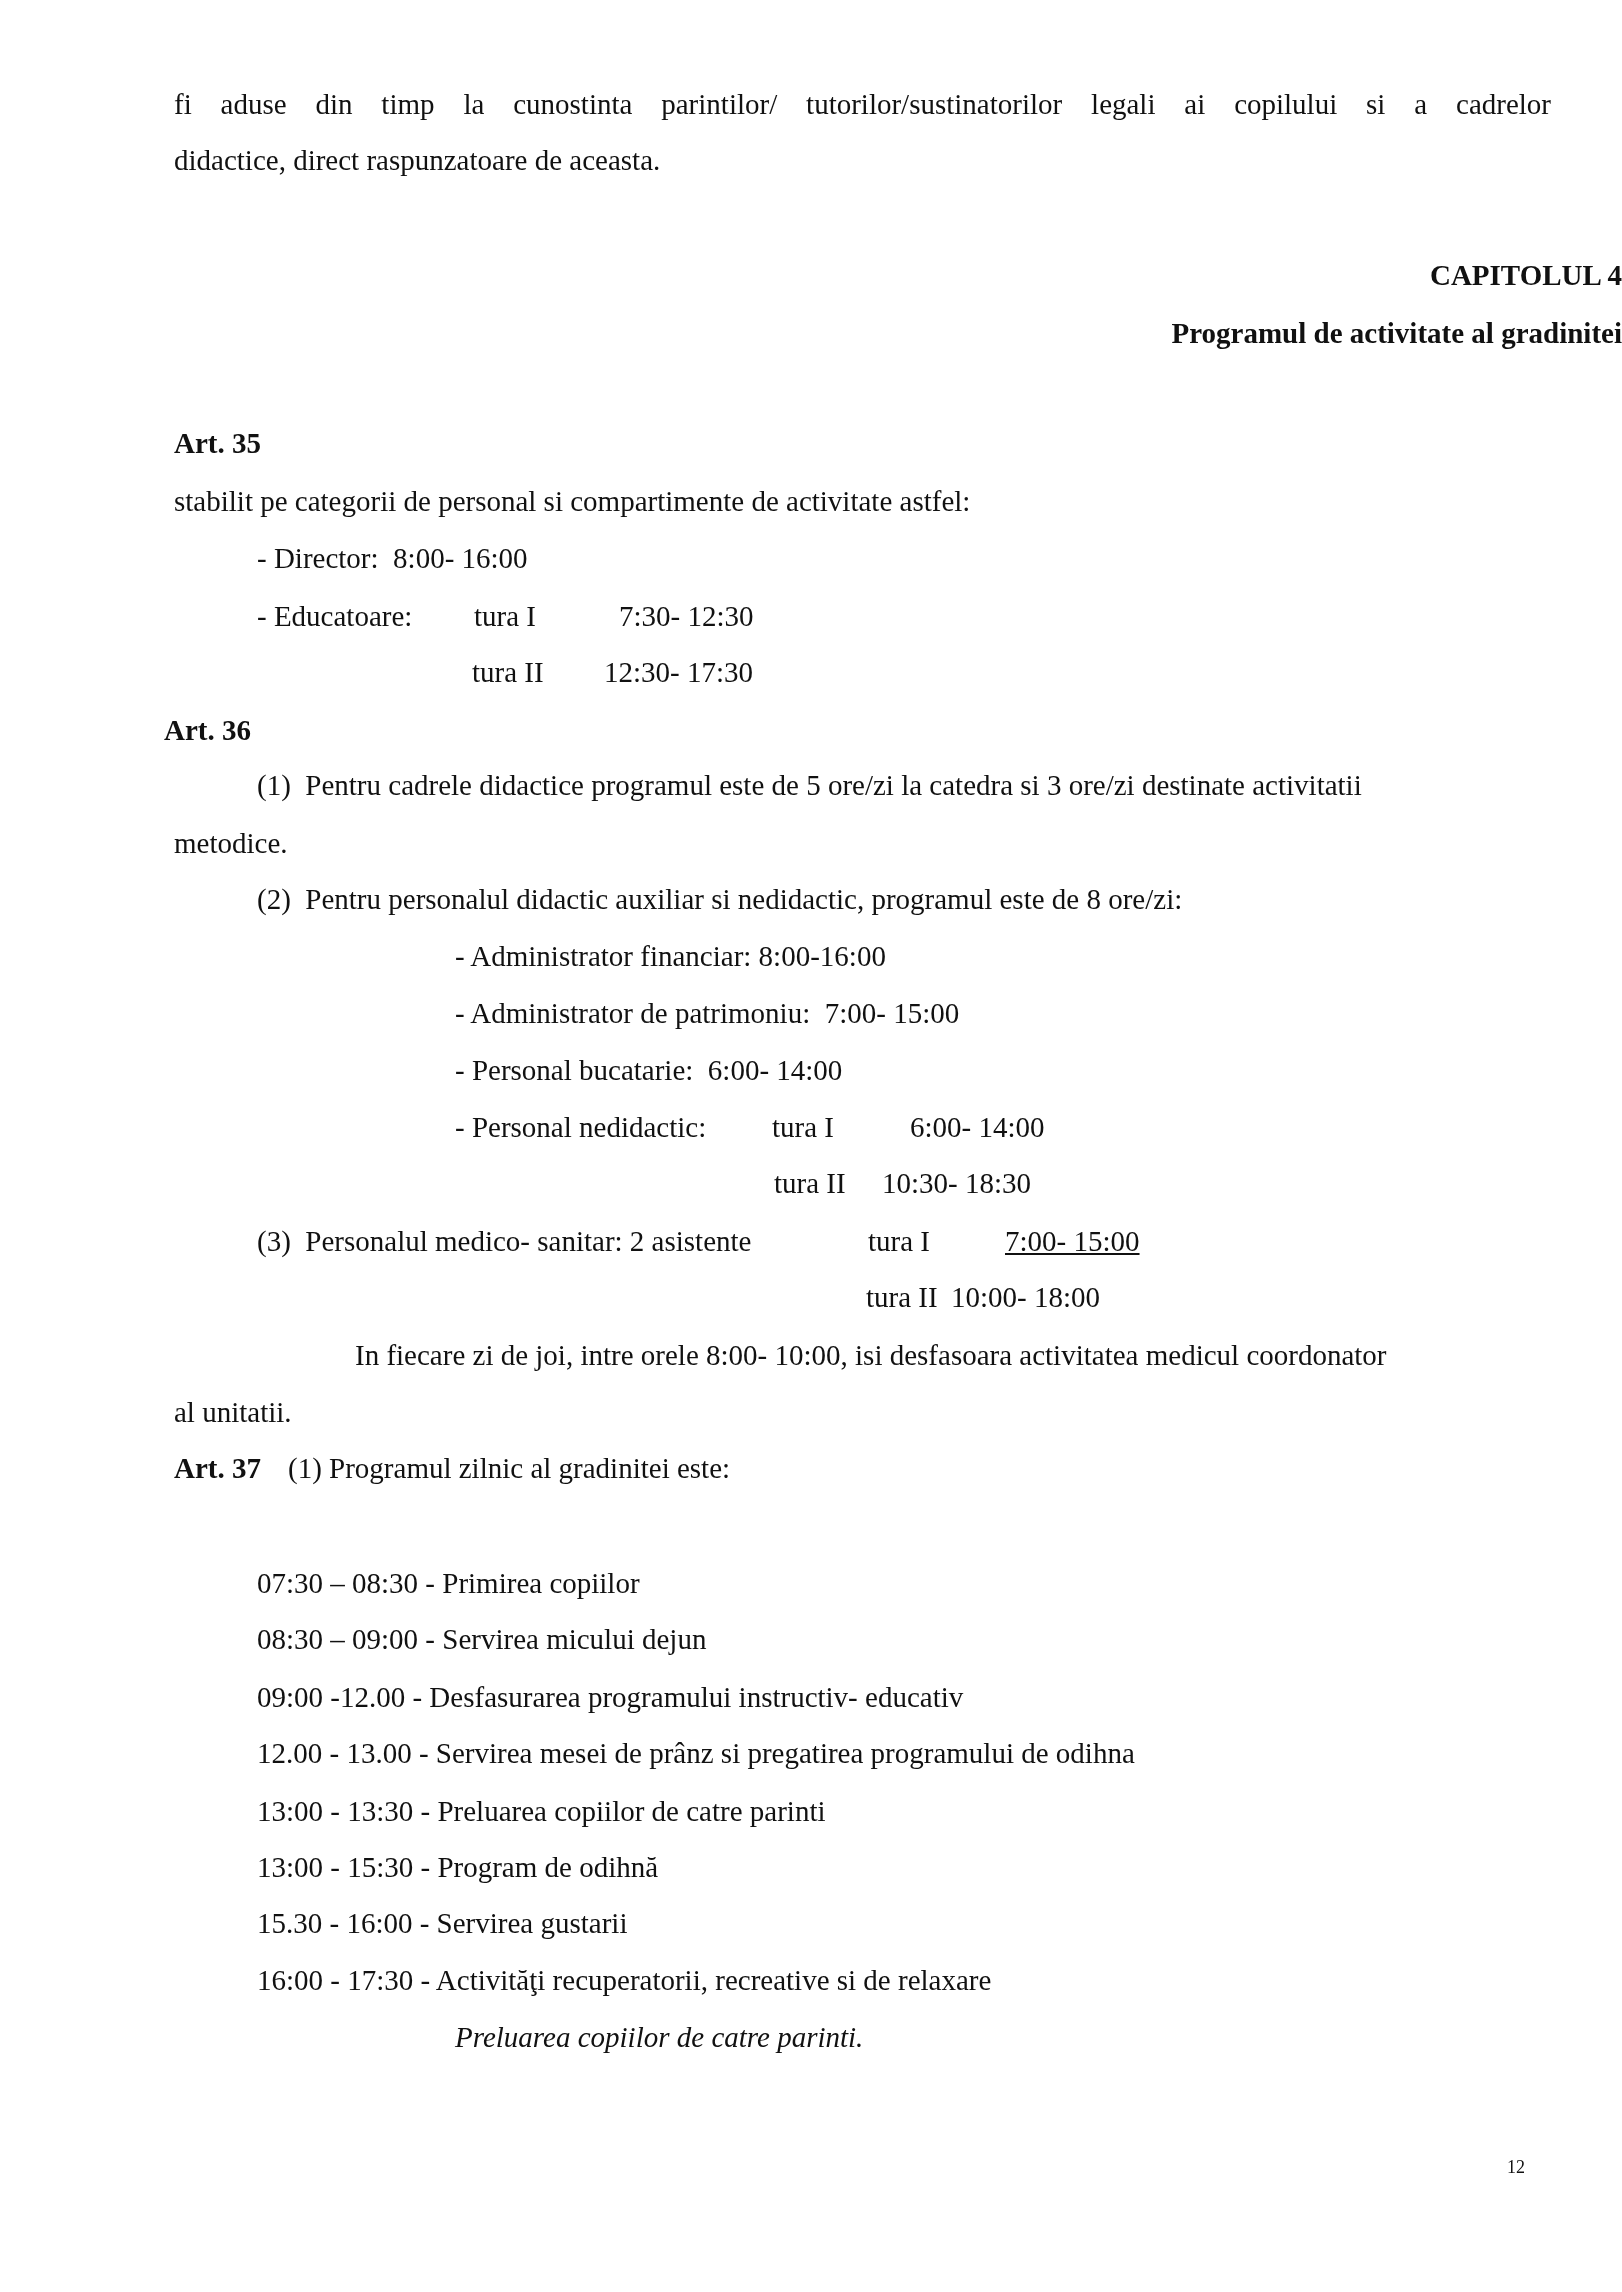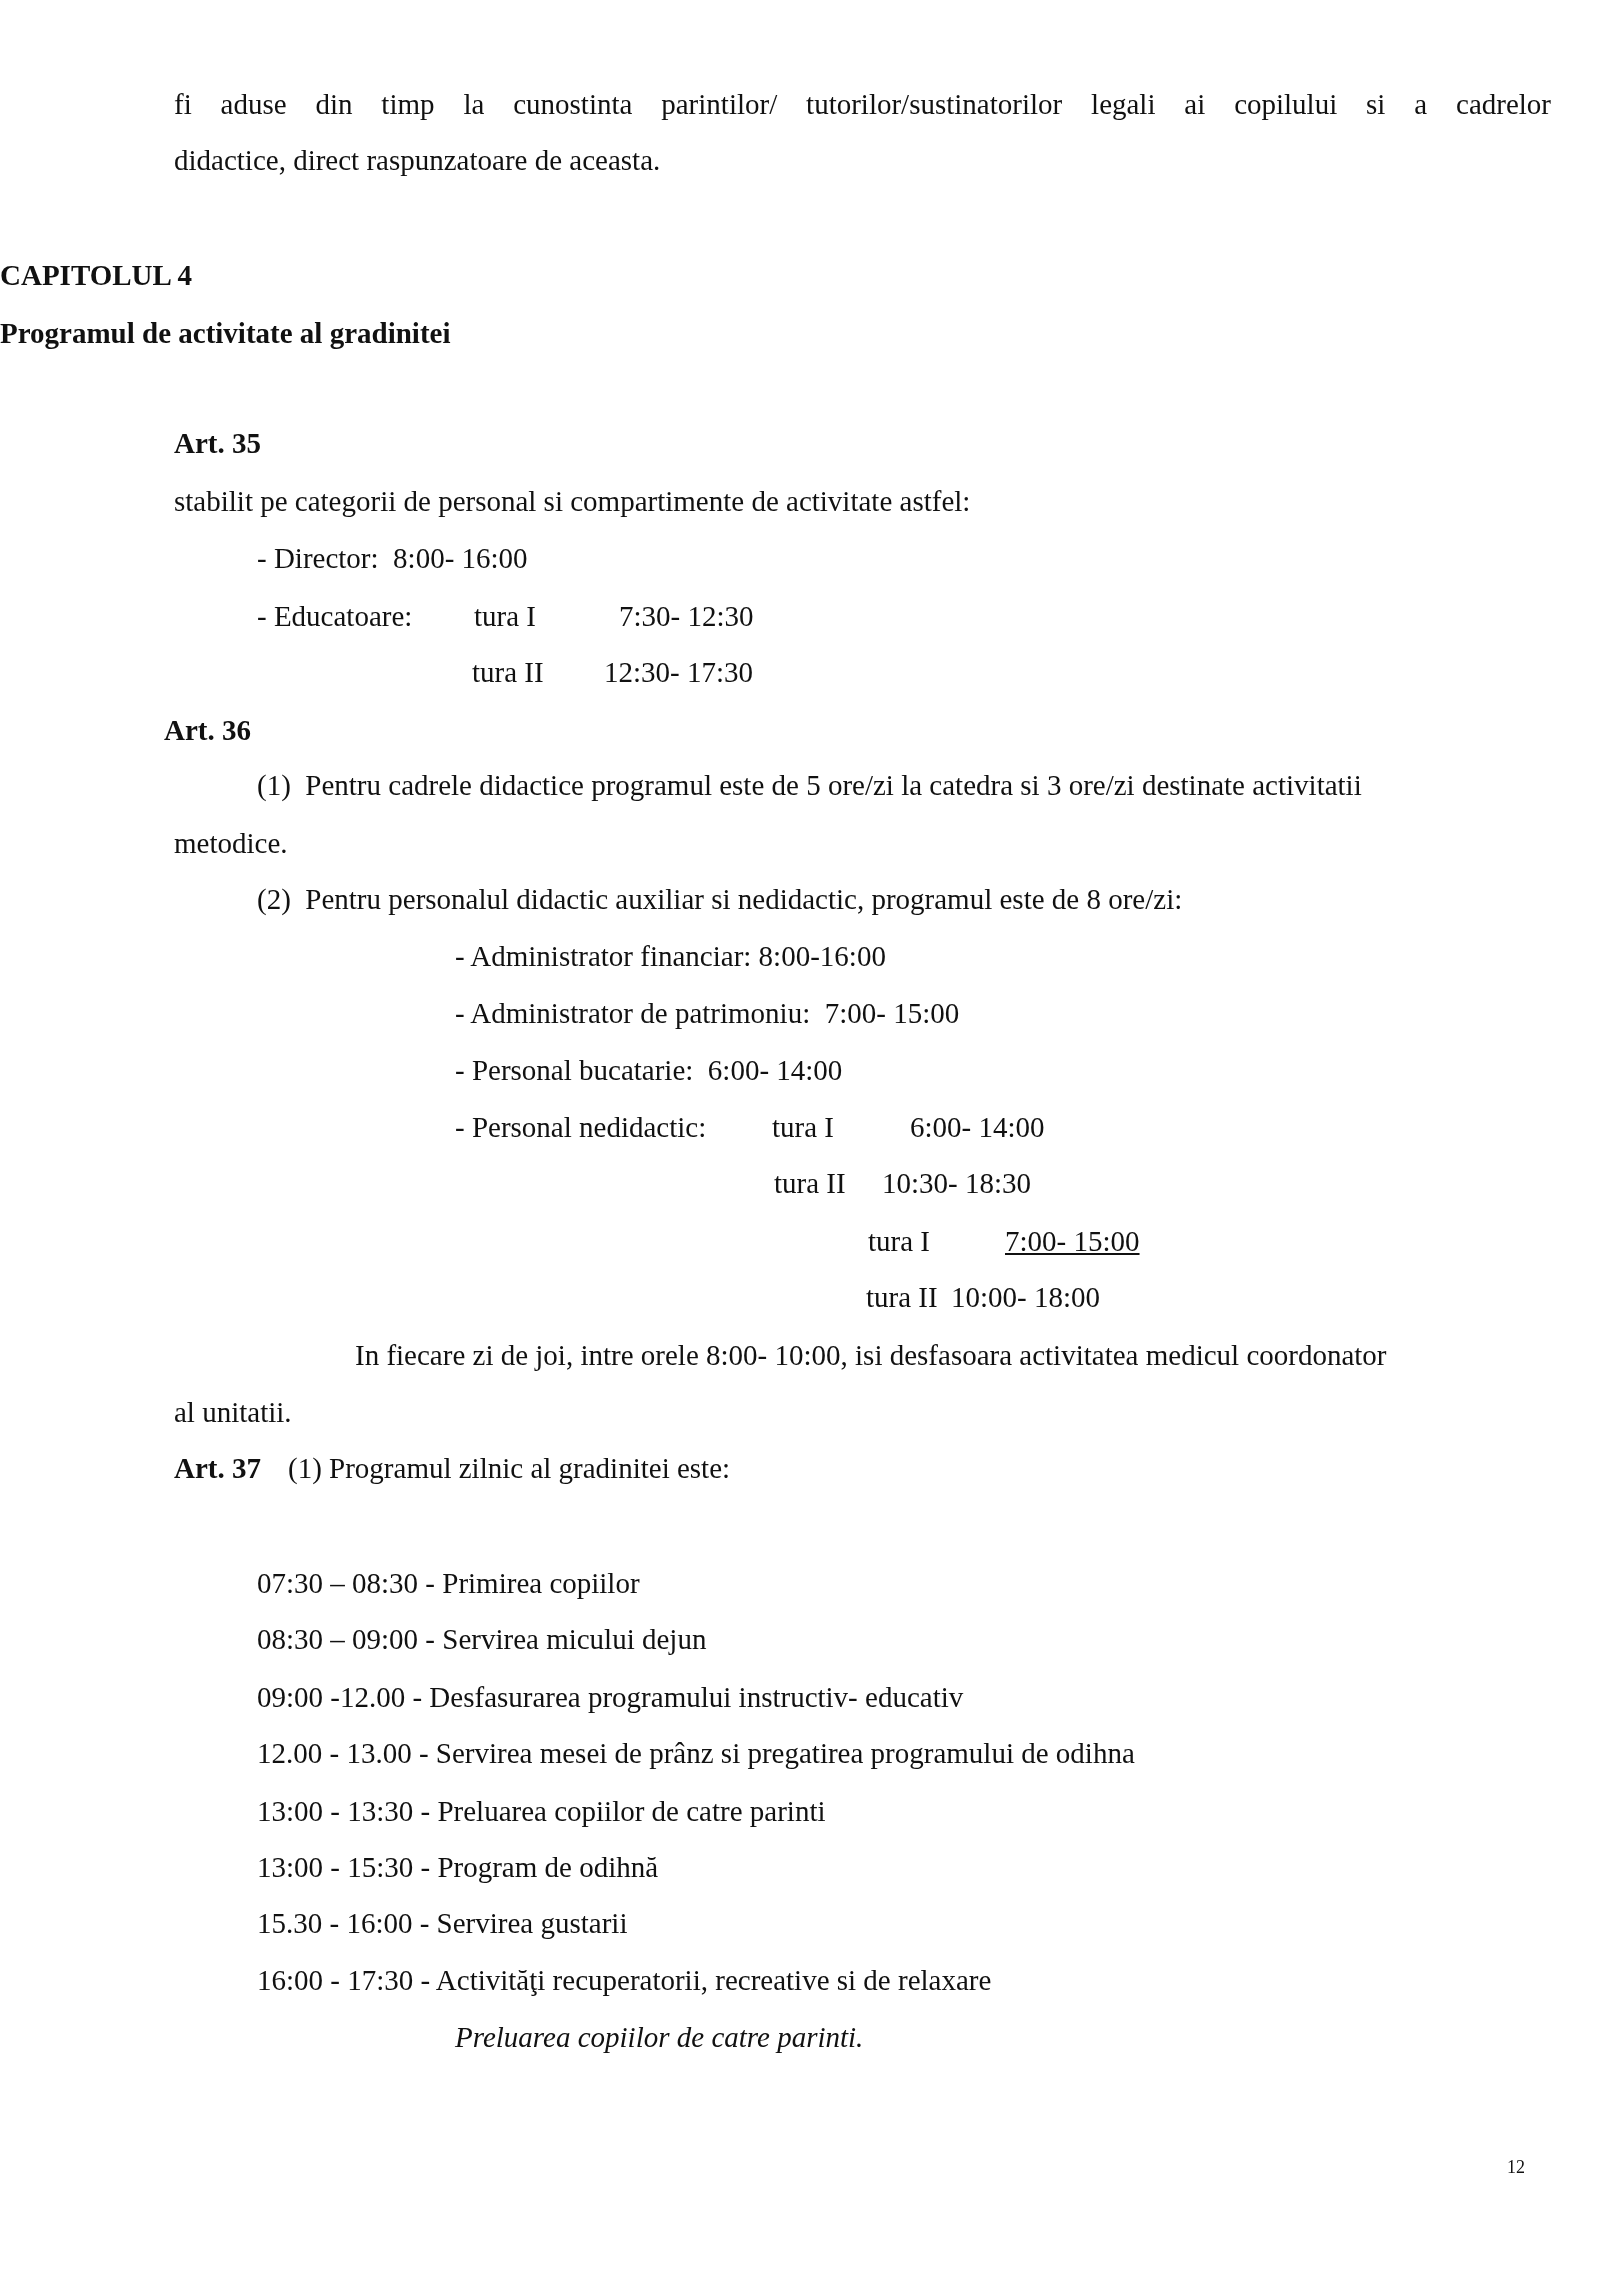"CAPITOLUL 4" .center { text-align: left -> right }
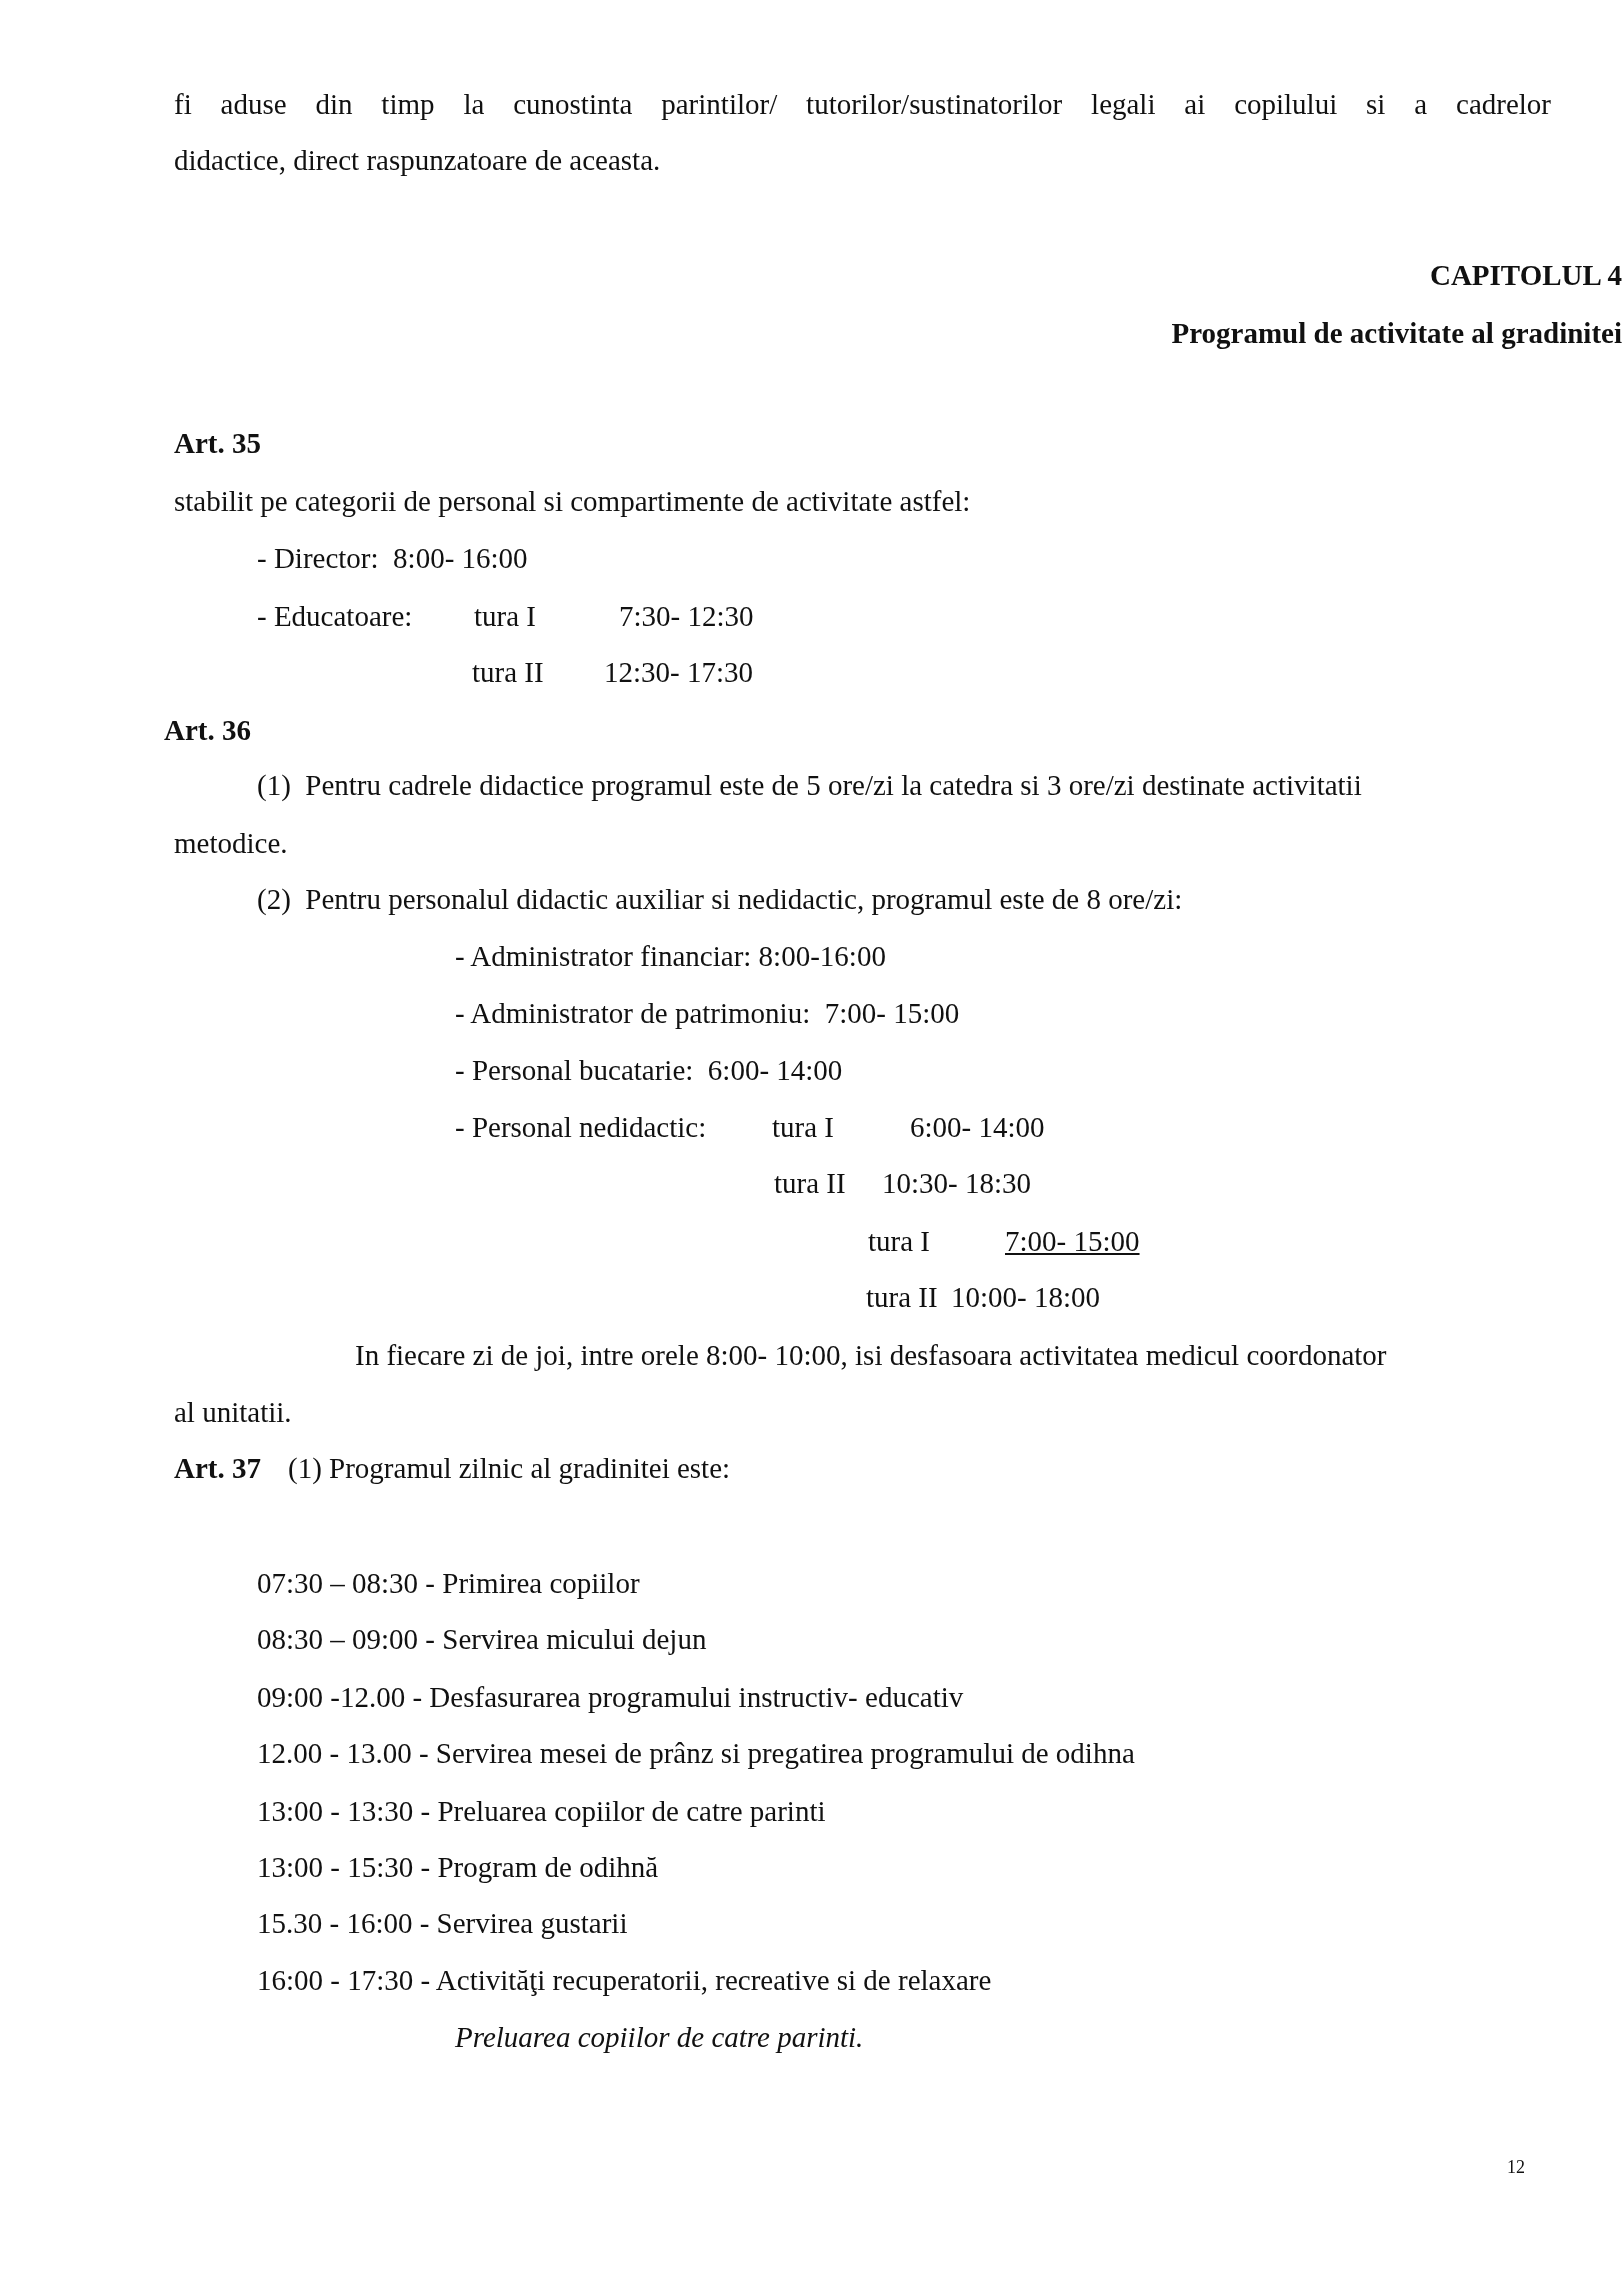"(3) Personalul medico- sanitar: 2" span.seg { html: none -> <span>(3) Personalul medico- sanitar: 2 asistente</span> }
